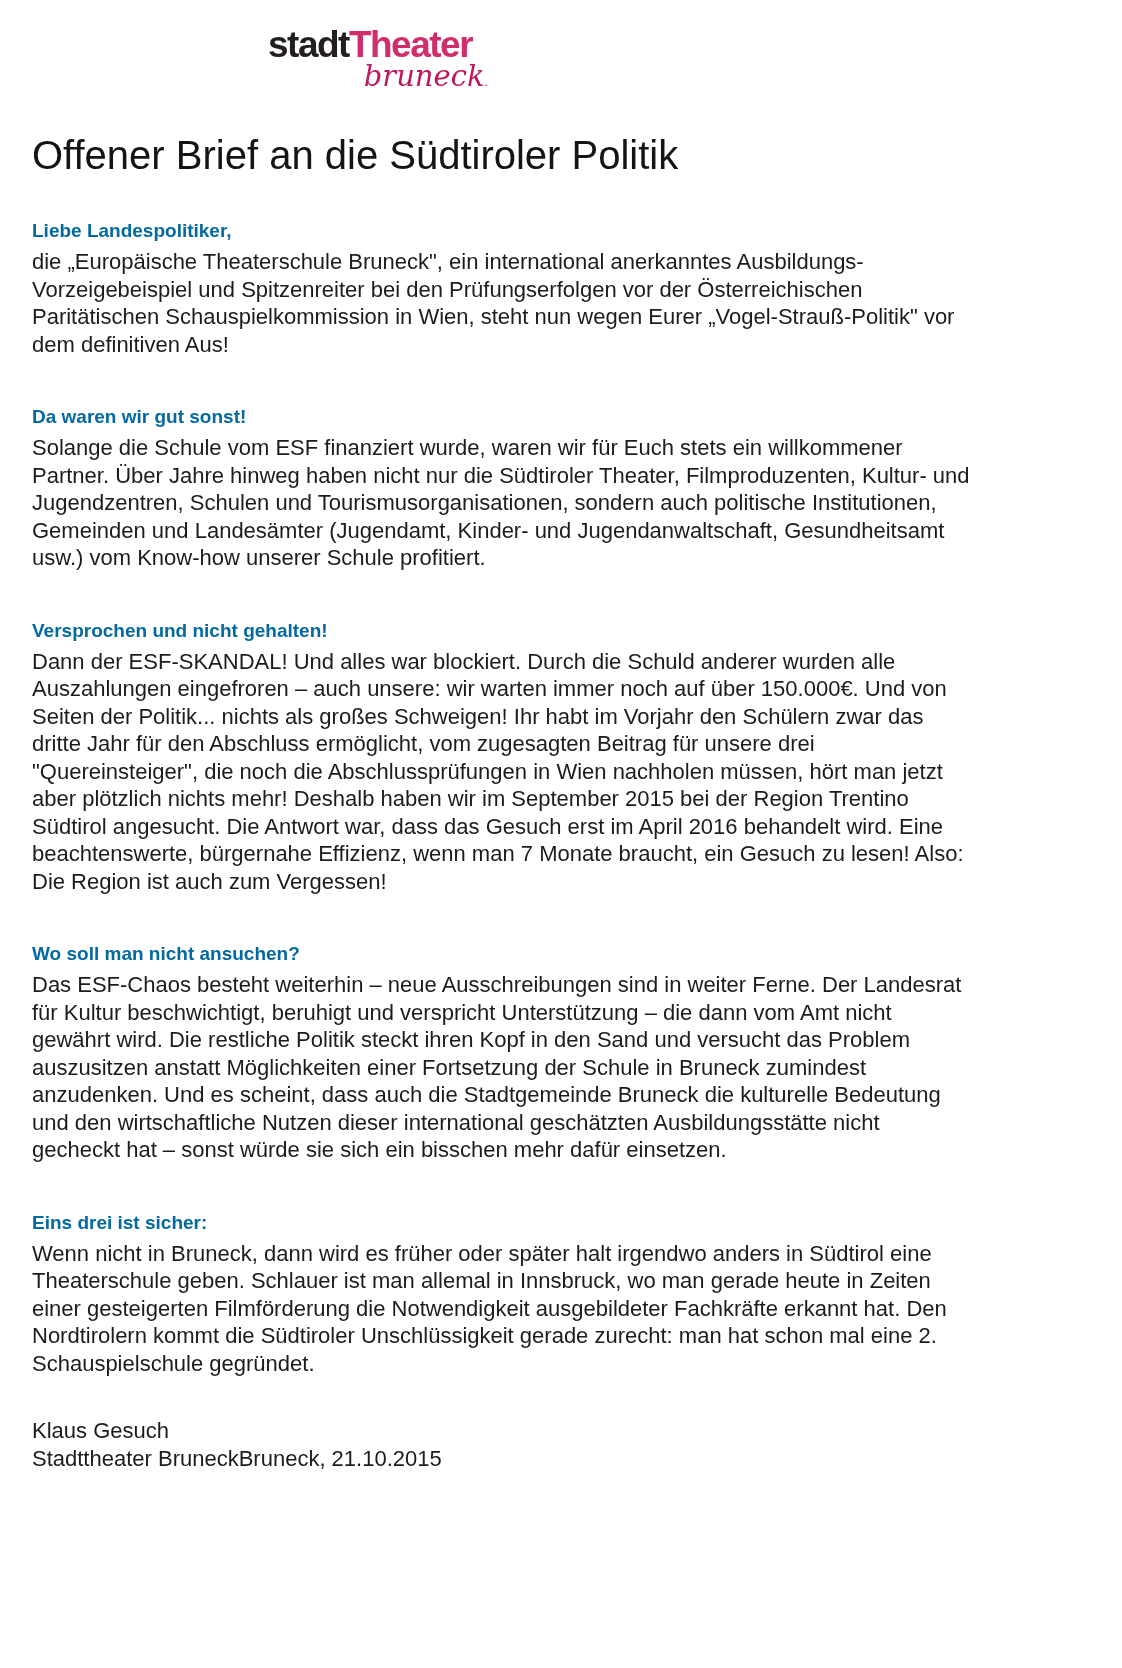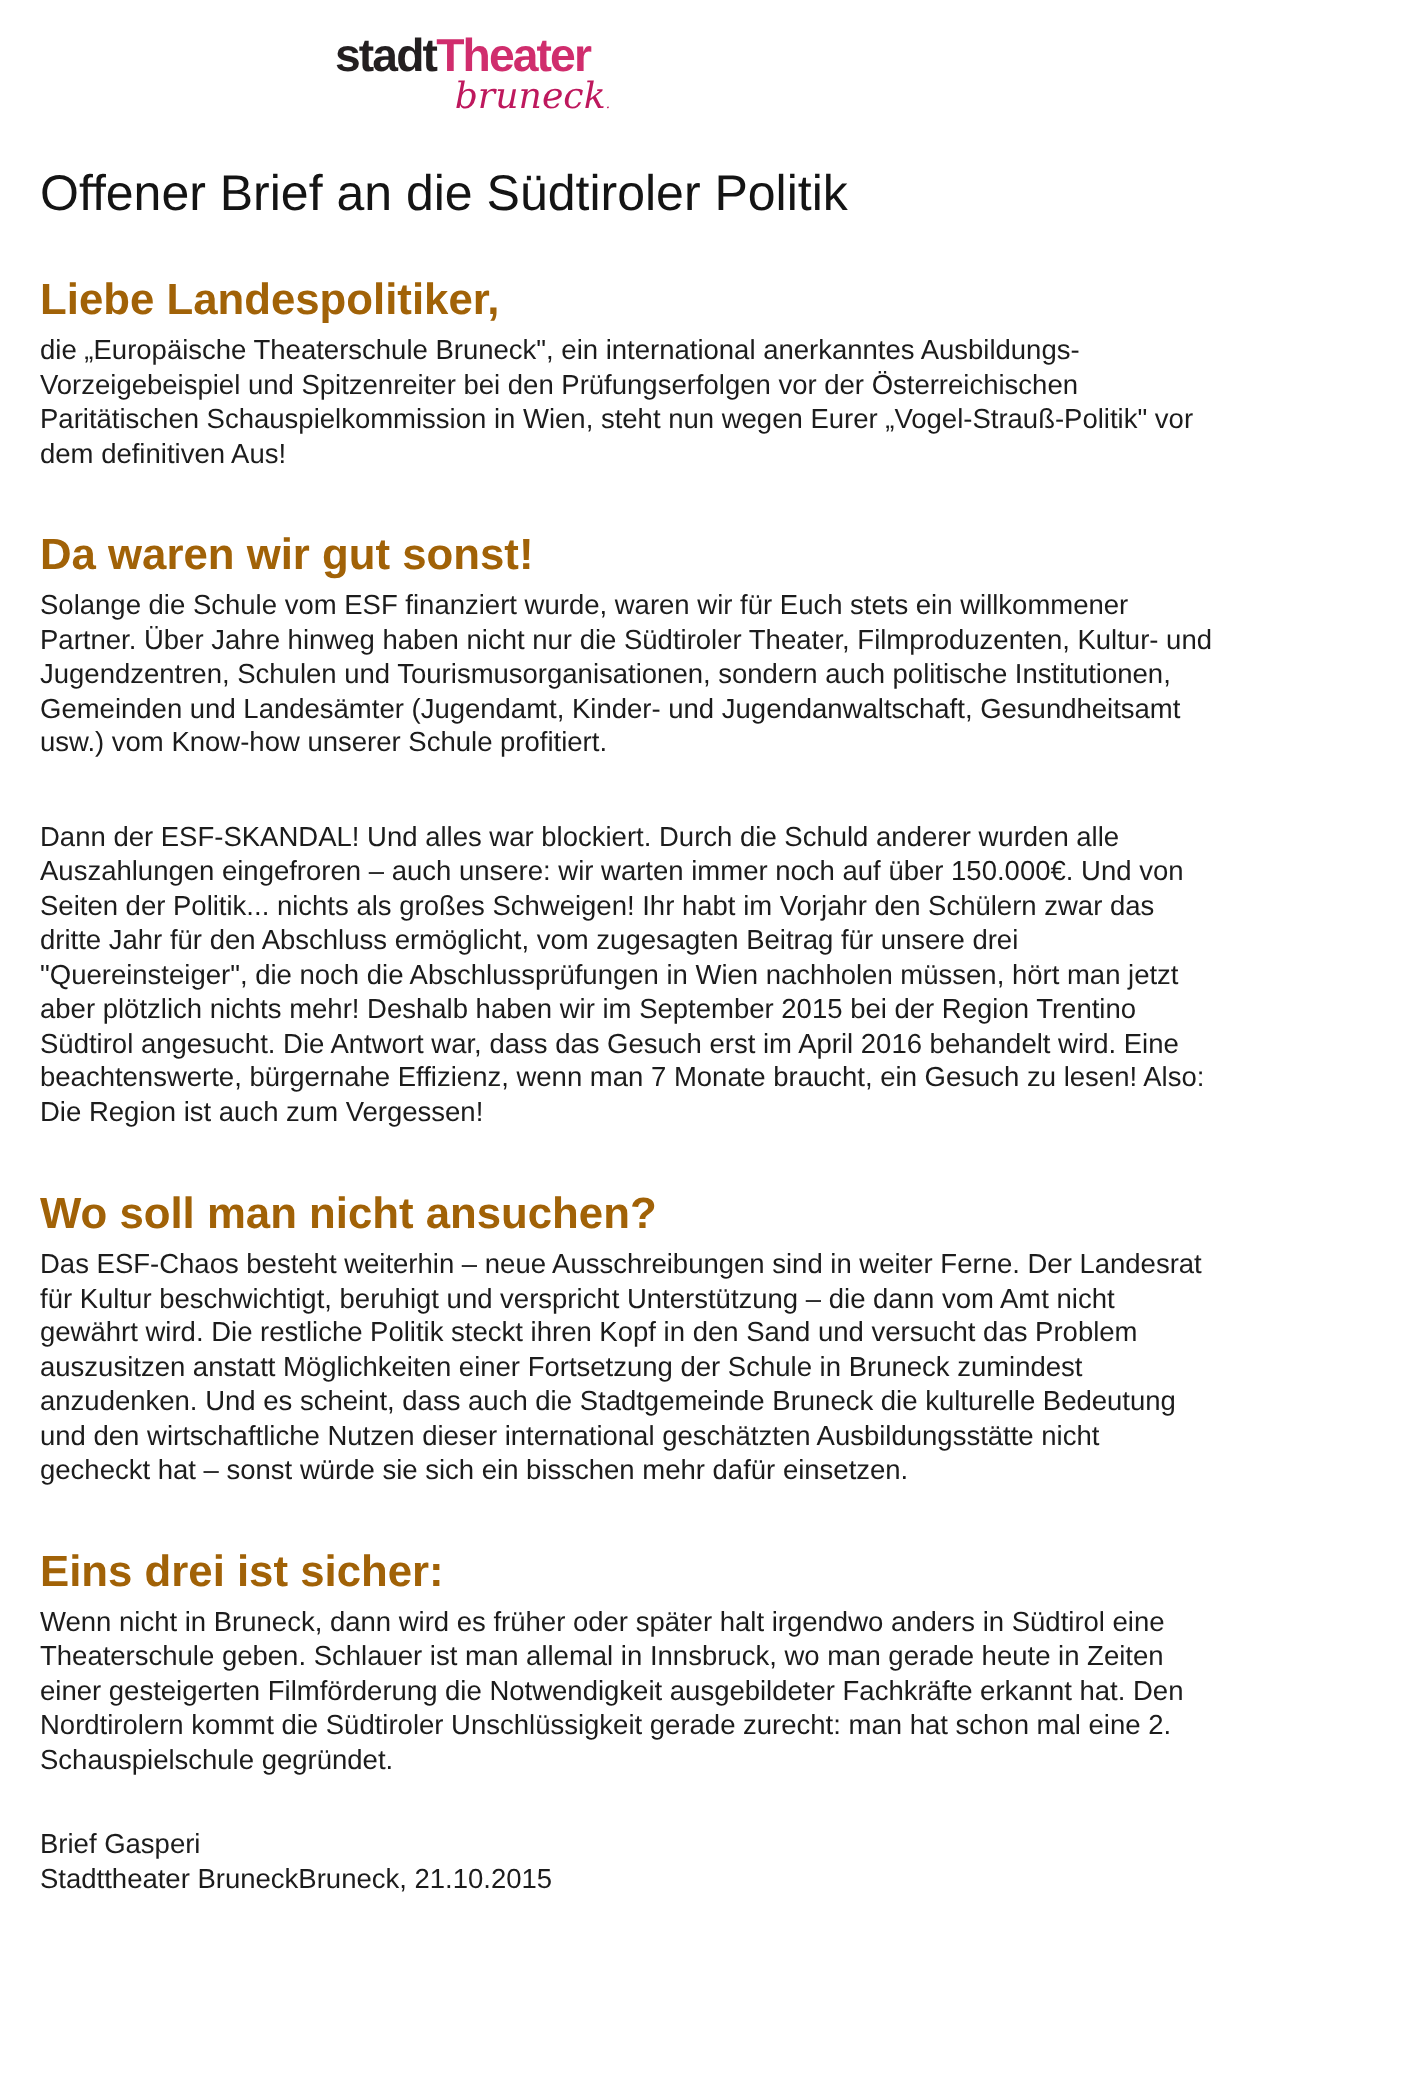"Liebe Landespolitiker," .section h2 { color: #a16207 -> #0369a1; font-size: 35px -> 19px }
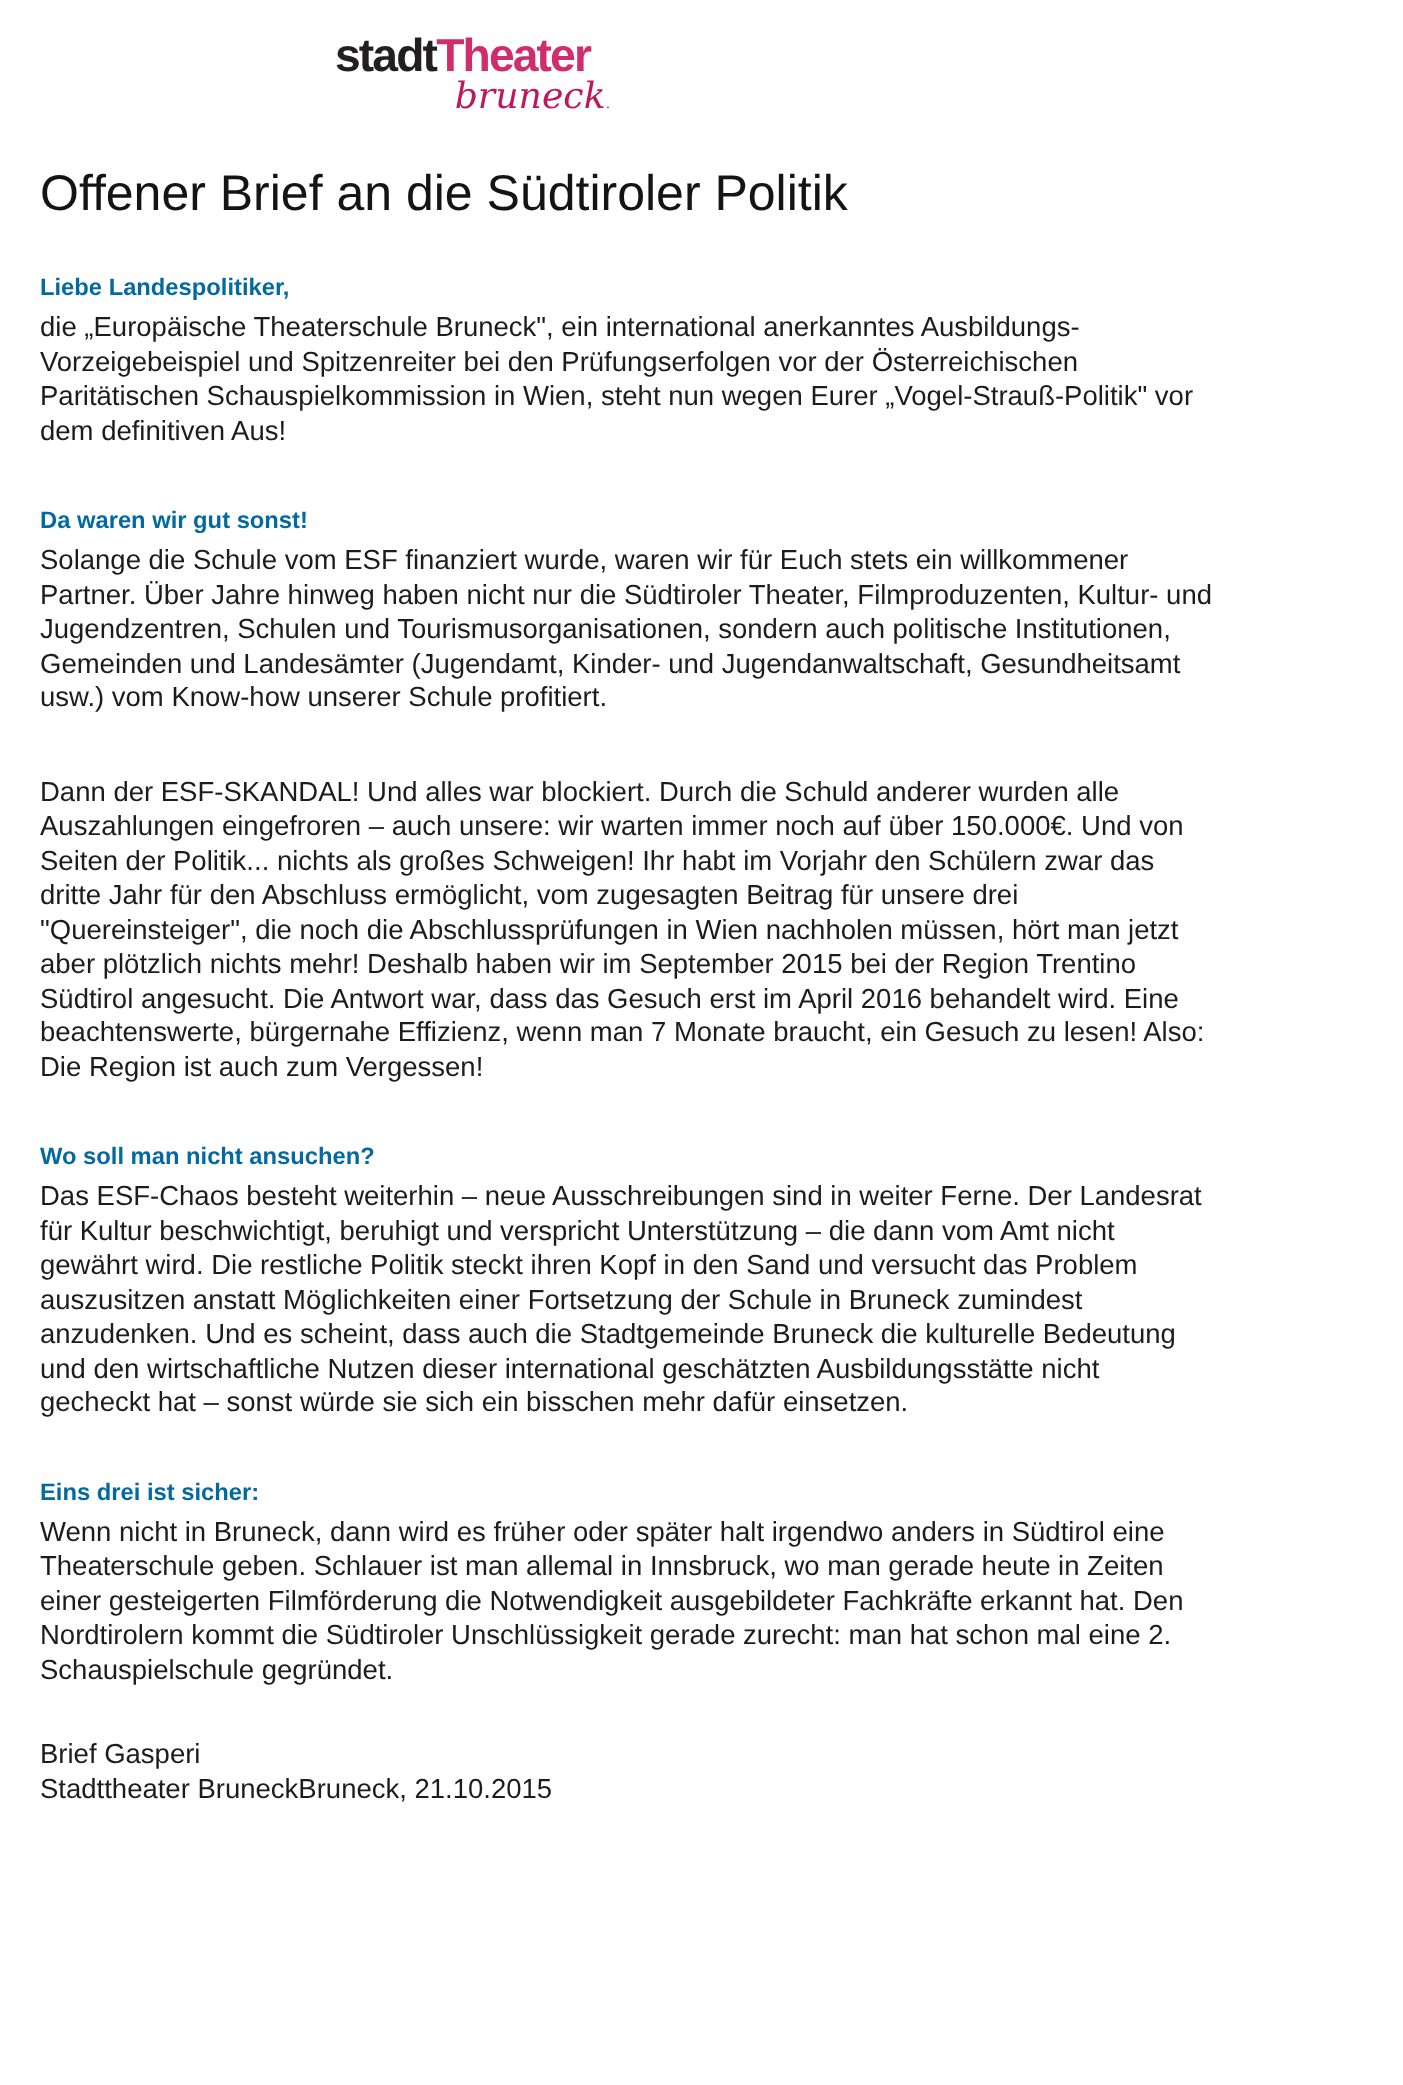"Versprochen und nicht gehalten!" h2 { html: none -> <h2>Versprochen und nicht gehalten!</h2> }
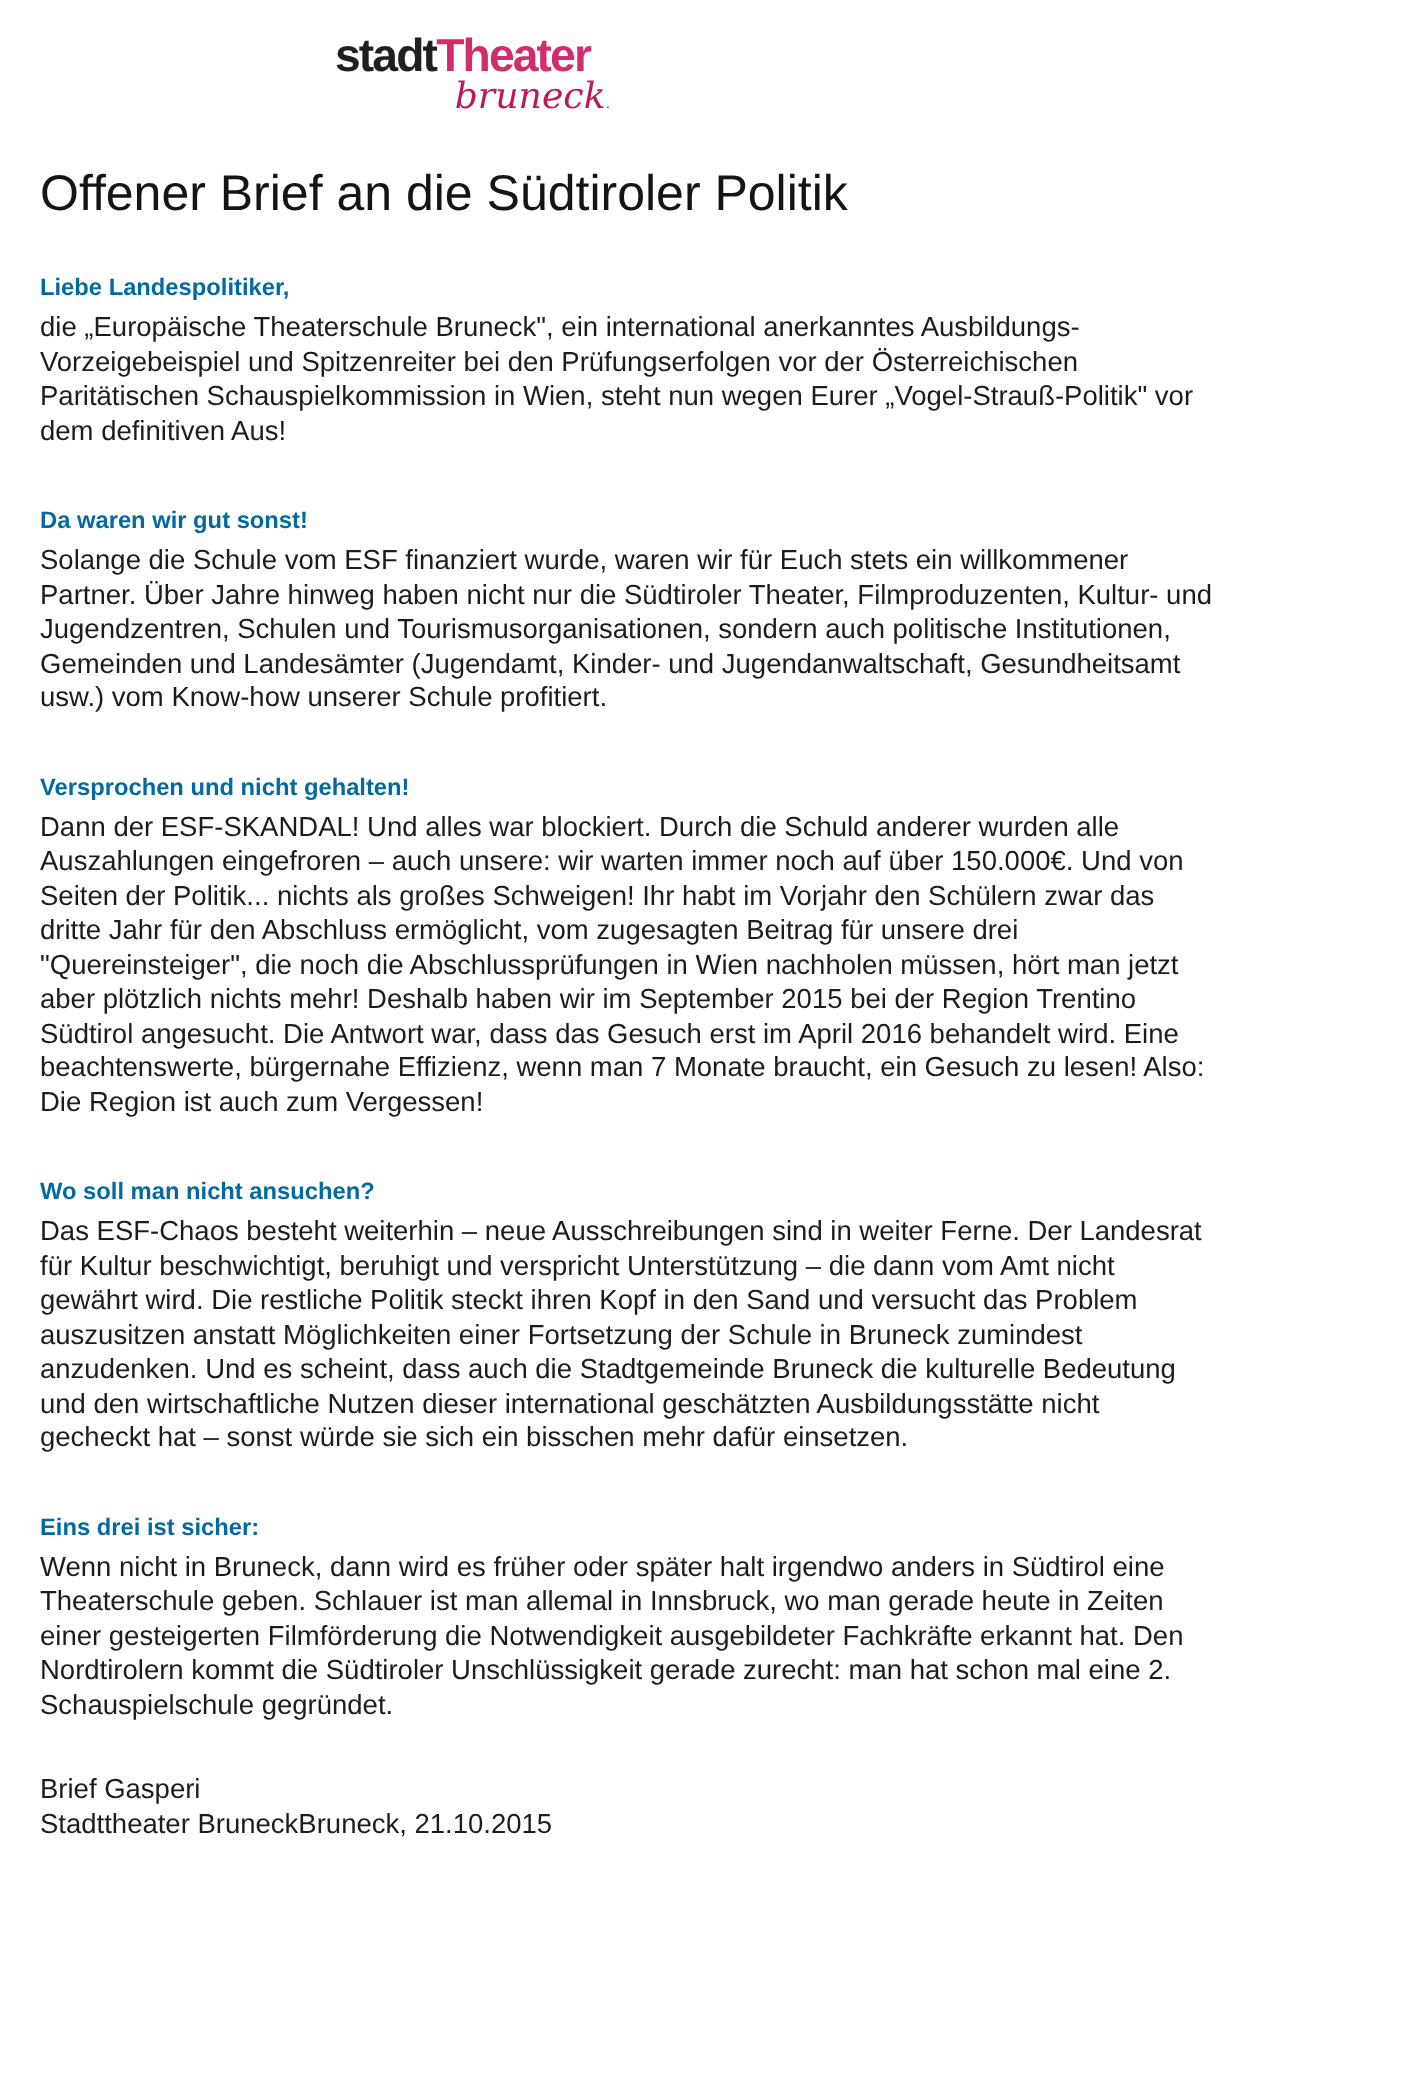"Brief Gasperi" div { text: Brief Gasperi -> Klaus Gesuch }
